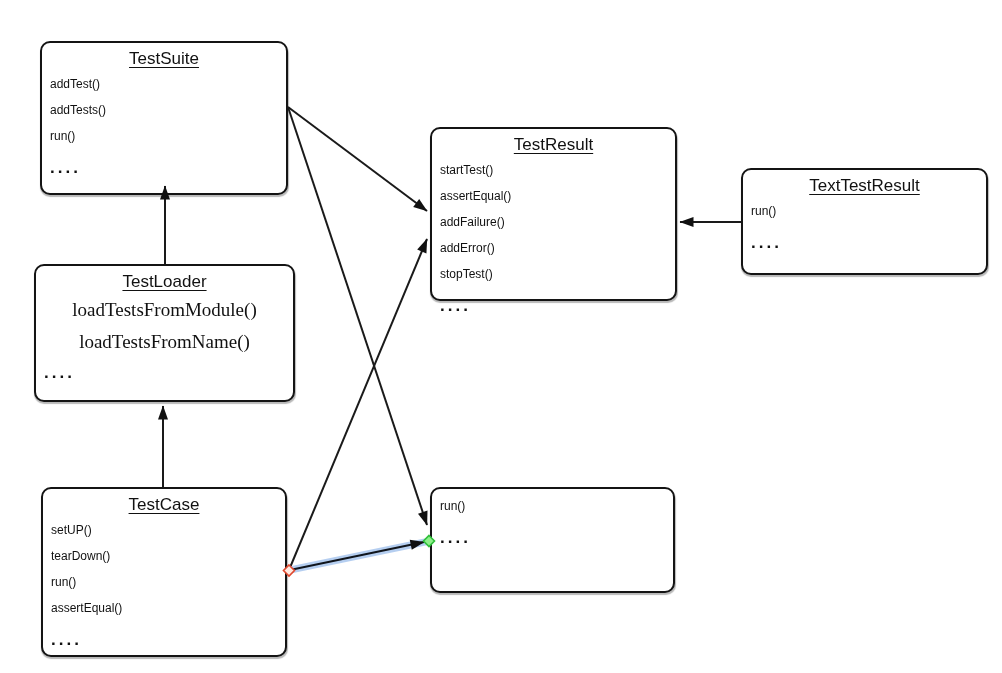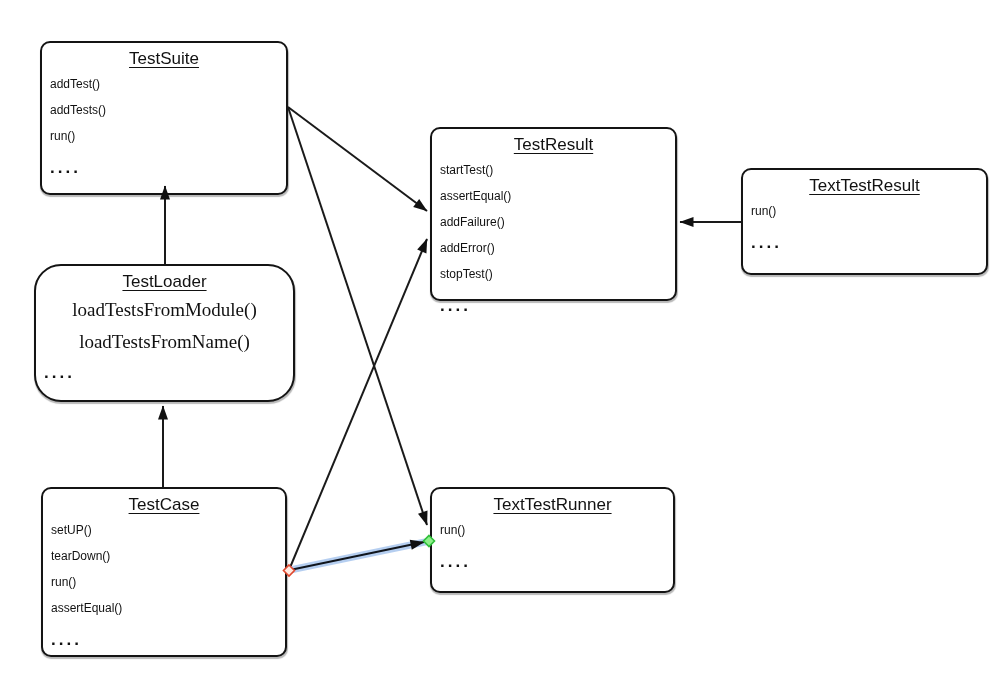"TestLoader" div.uml-box { border-radius: 27px -> none }
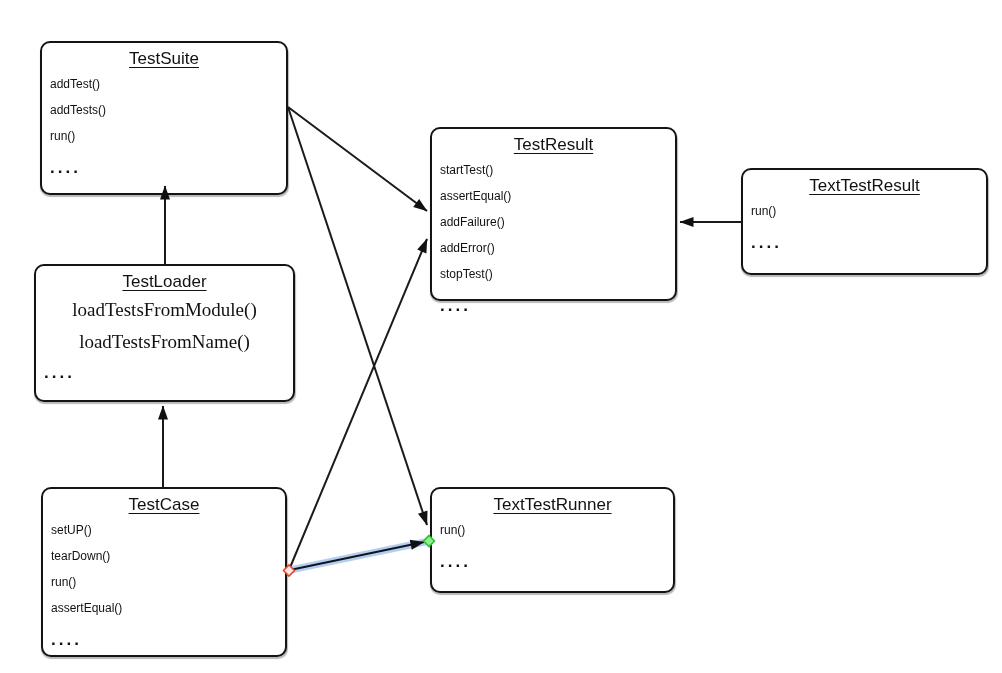"TextTestRunner" div.uml-title { html: <div>TextTestRunner</div> -> none }
